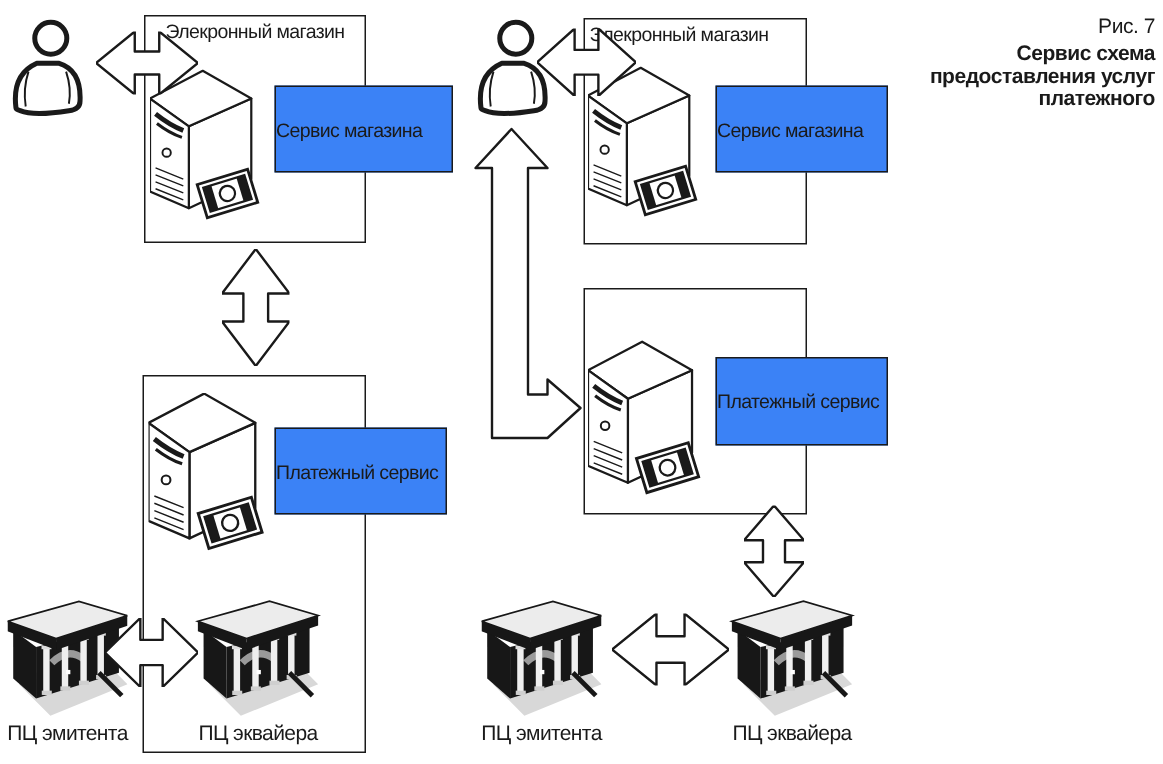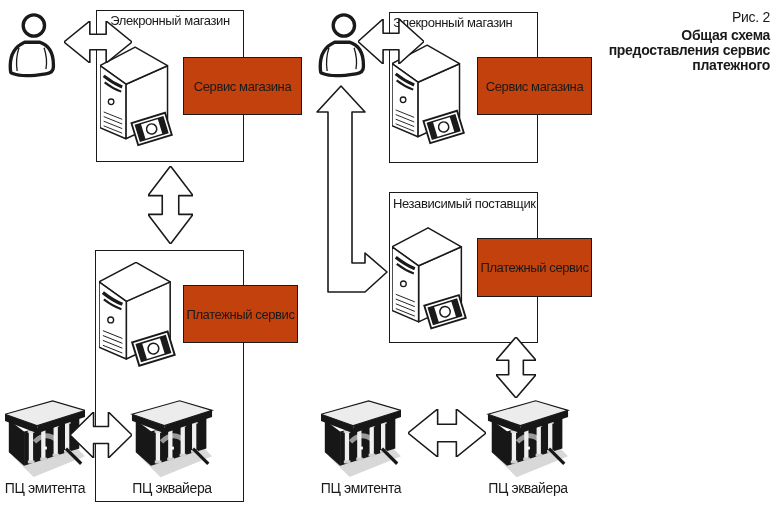"Рис. 2" div.fig { text: 2 -> 7 }
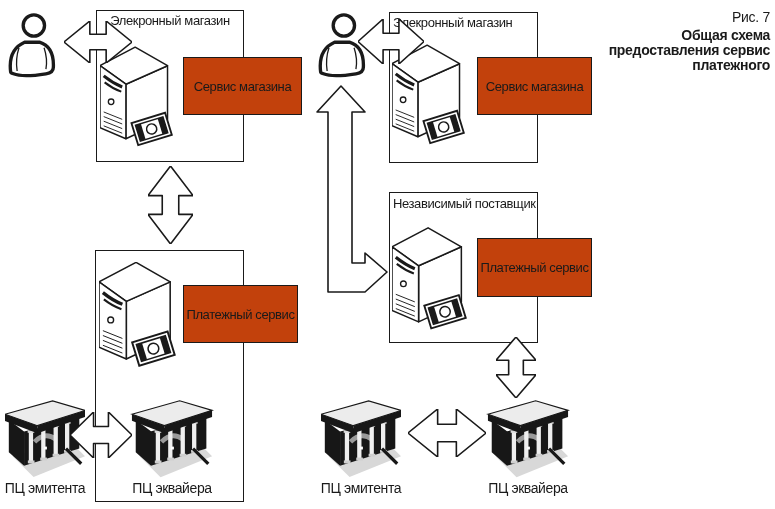"Общая схема" div.line { text: Общая -> Сервис }
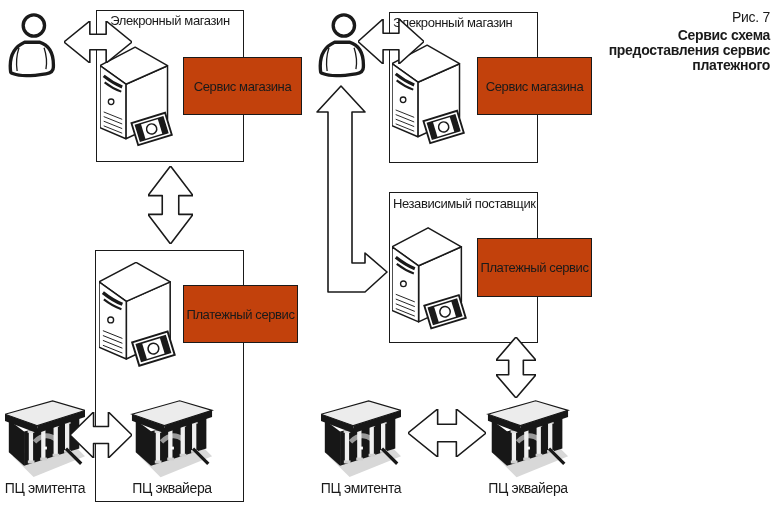"предоставления сервис" div.line { text: сервис -> услуг }
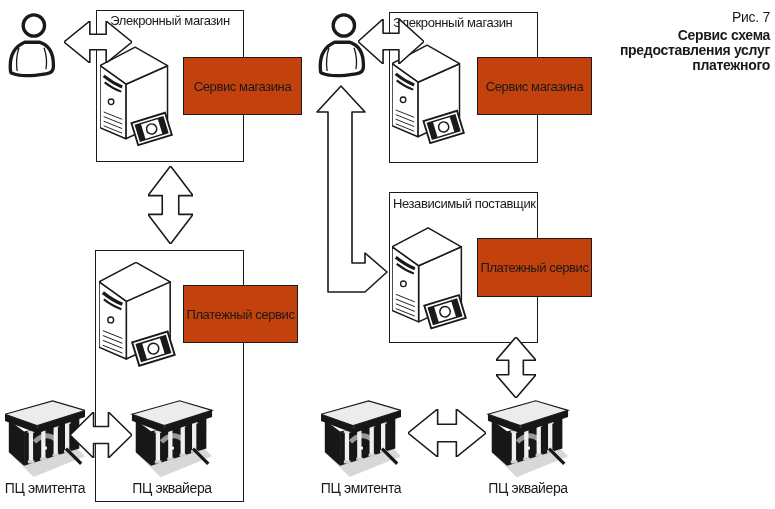"Сервис магазина" .labelbox { background: #c2410c -> #3b82f6; justify-content: center -> none }
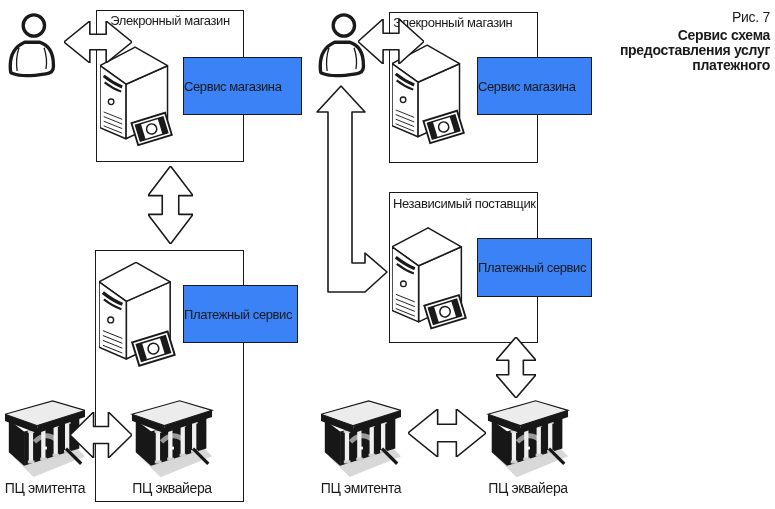"Независимый поставщик" div.boxtitle { html: <div>Независимый поставщик</div> -> none }
